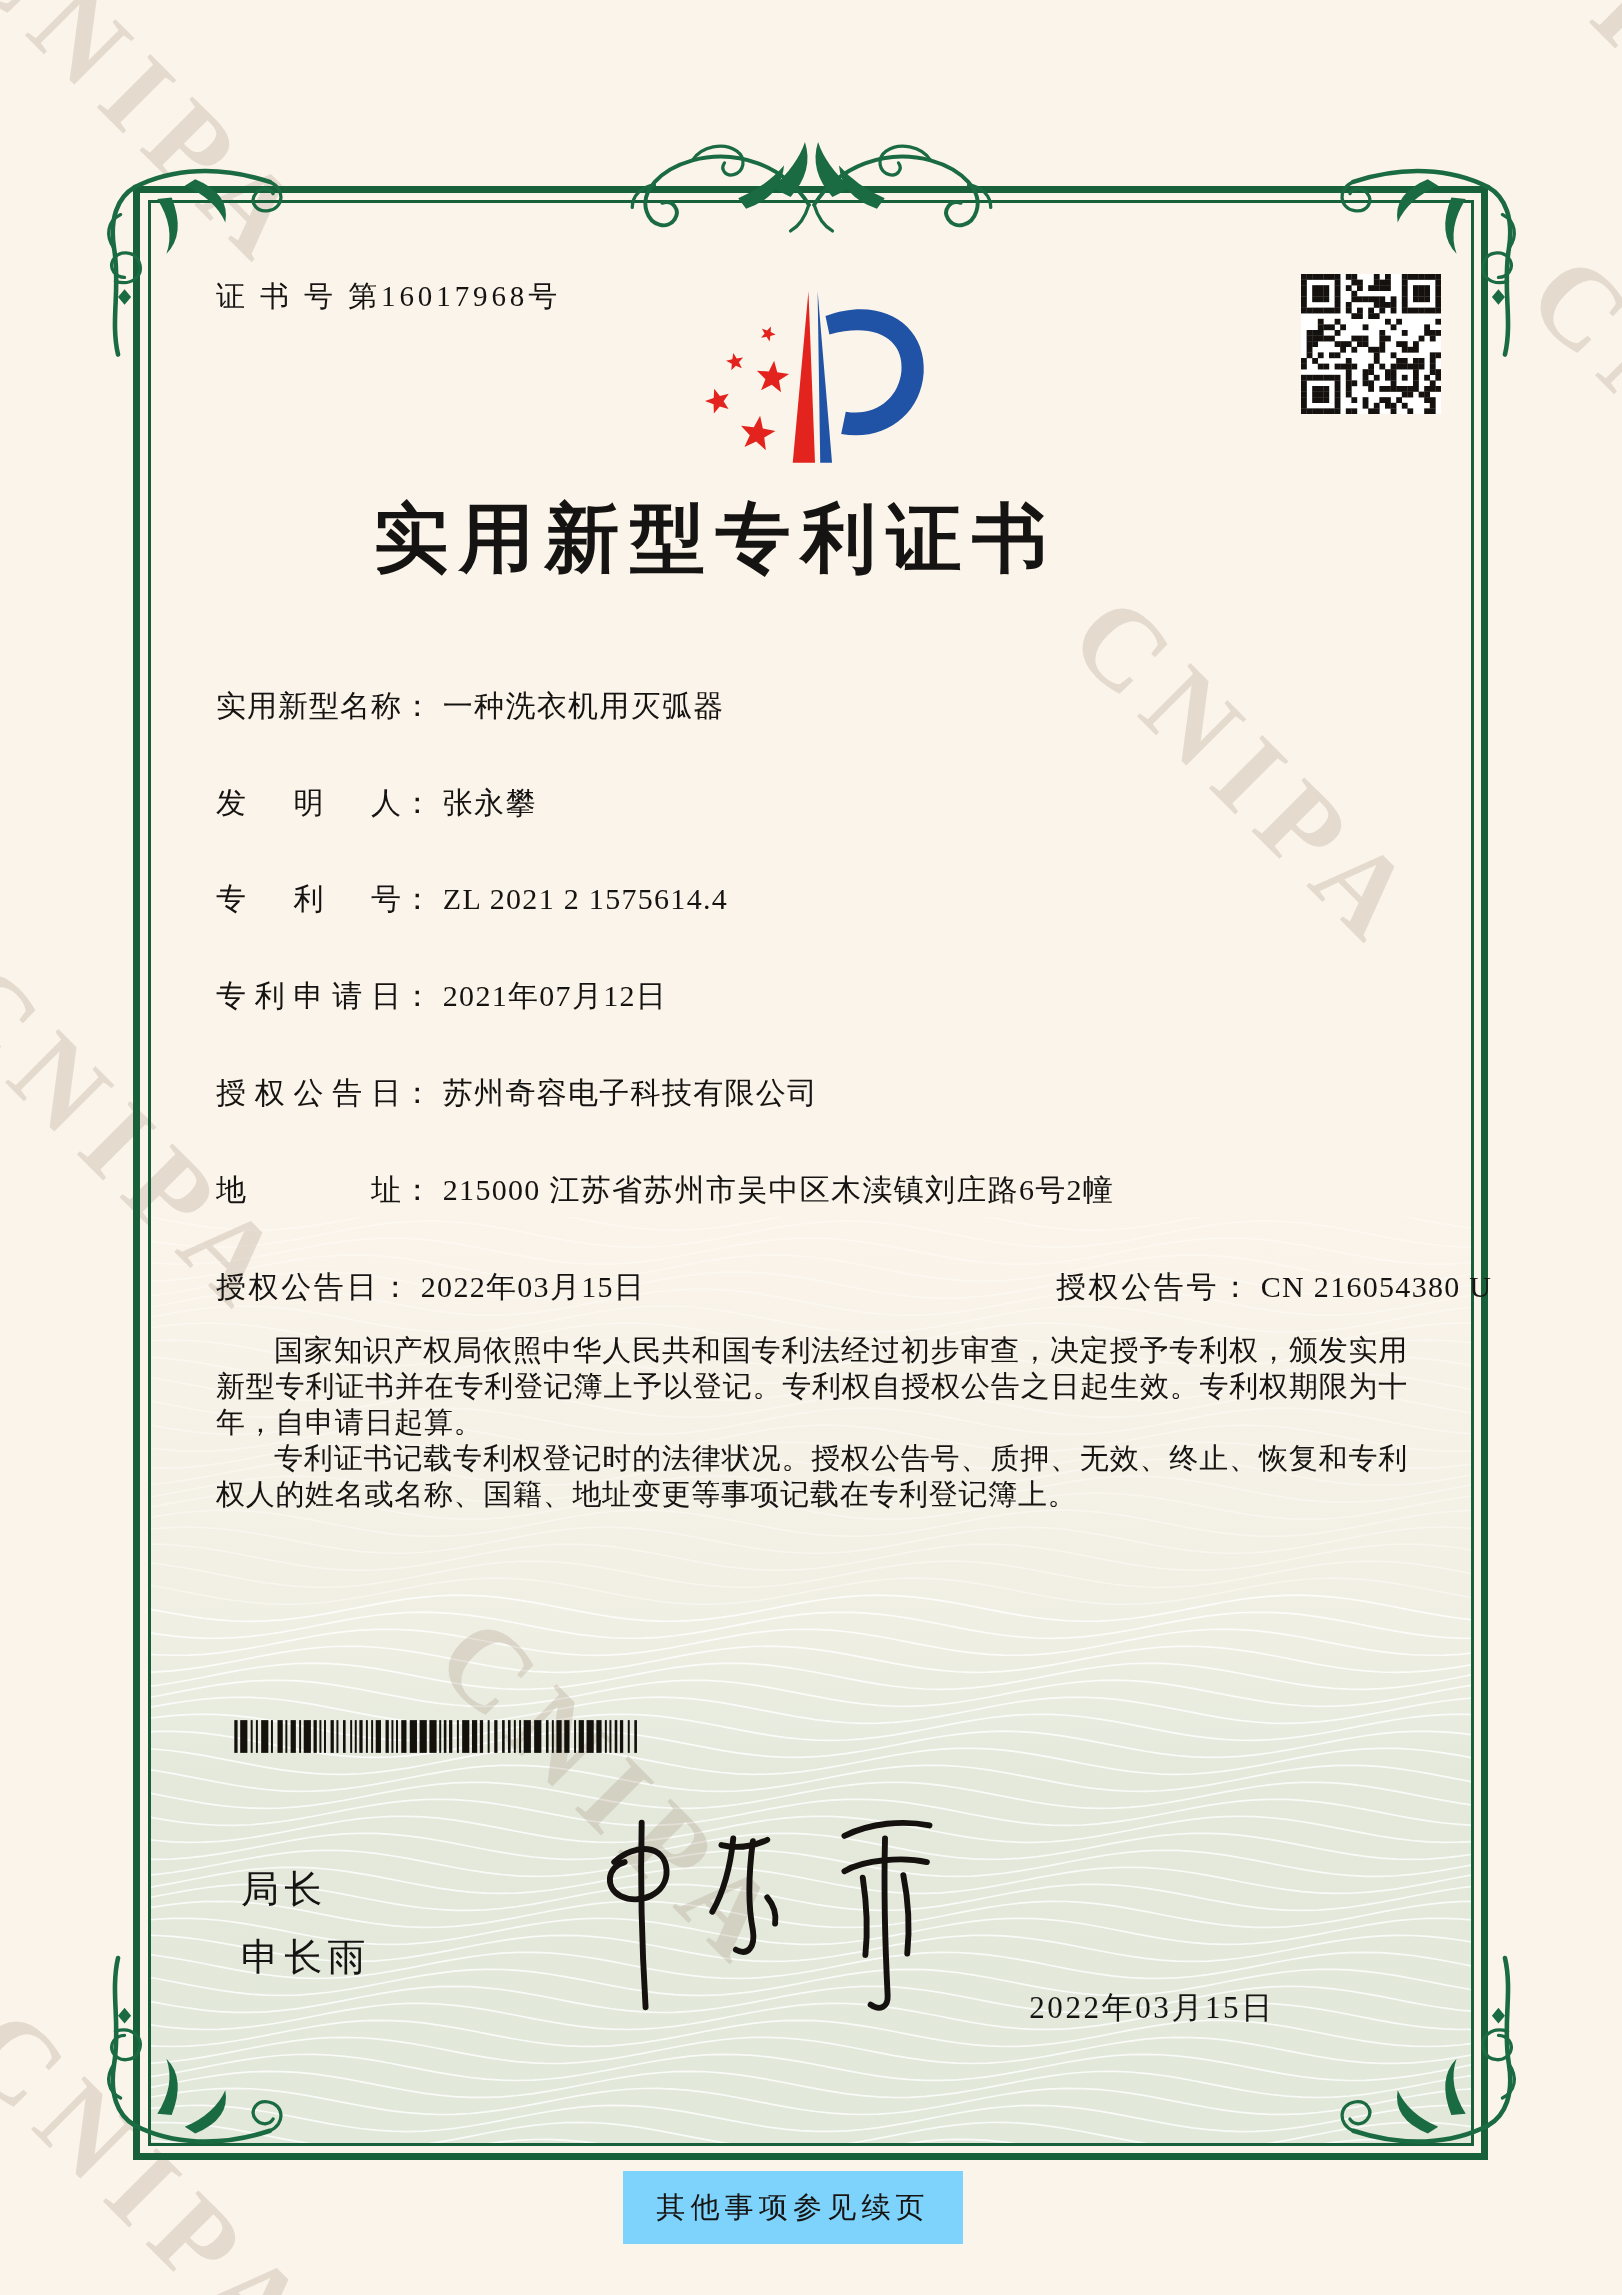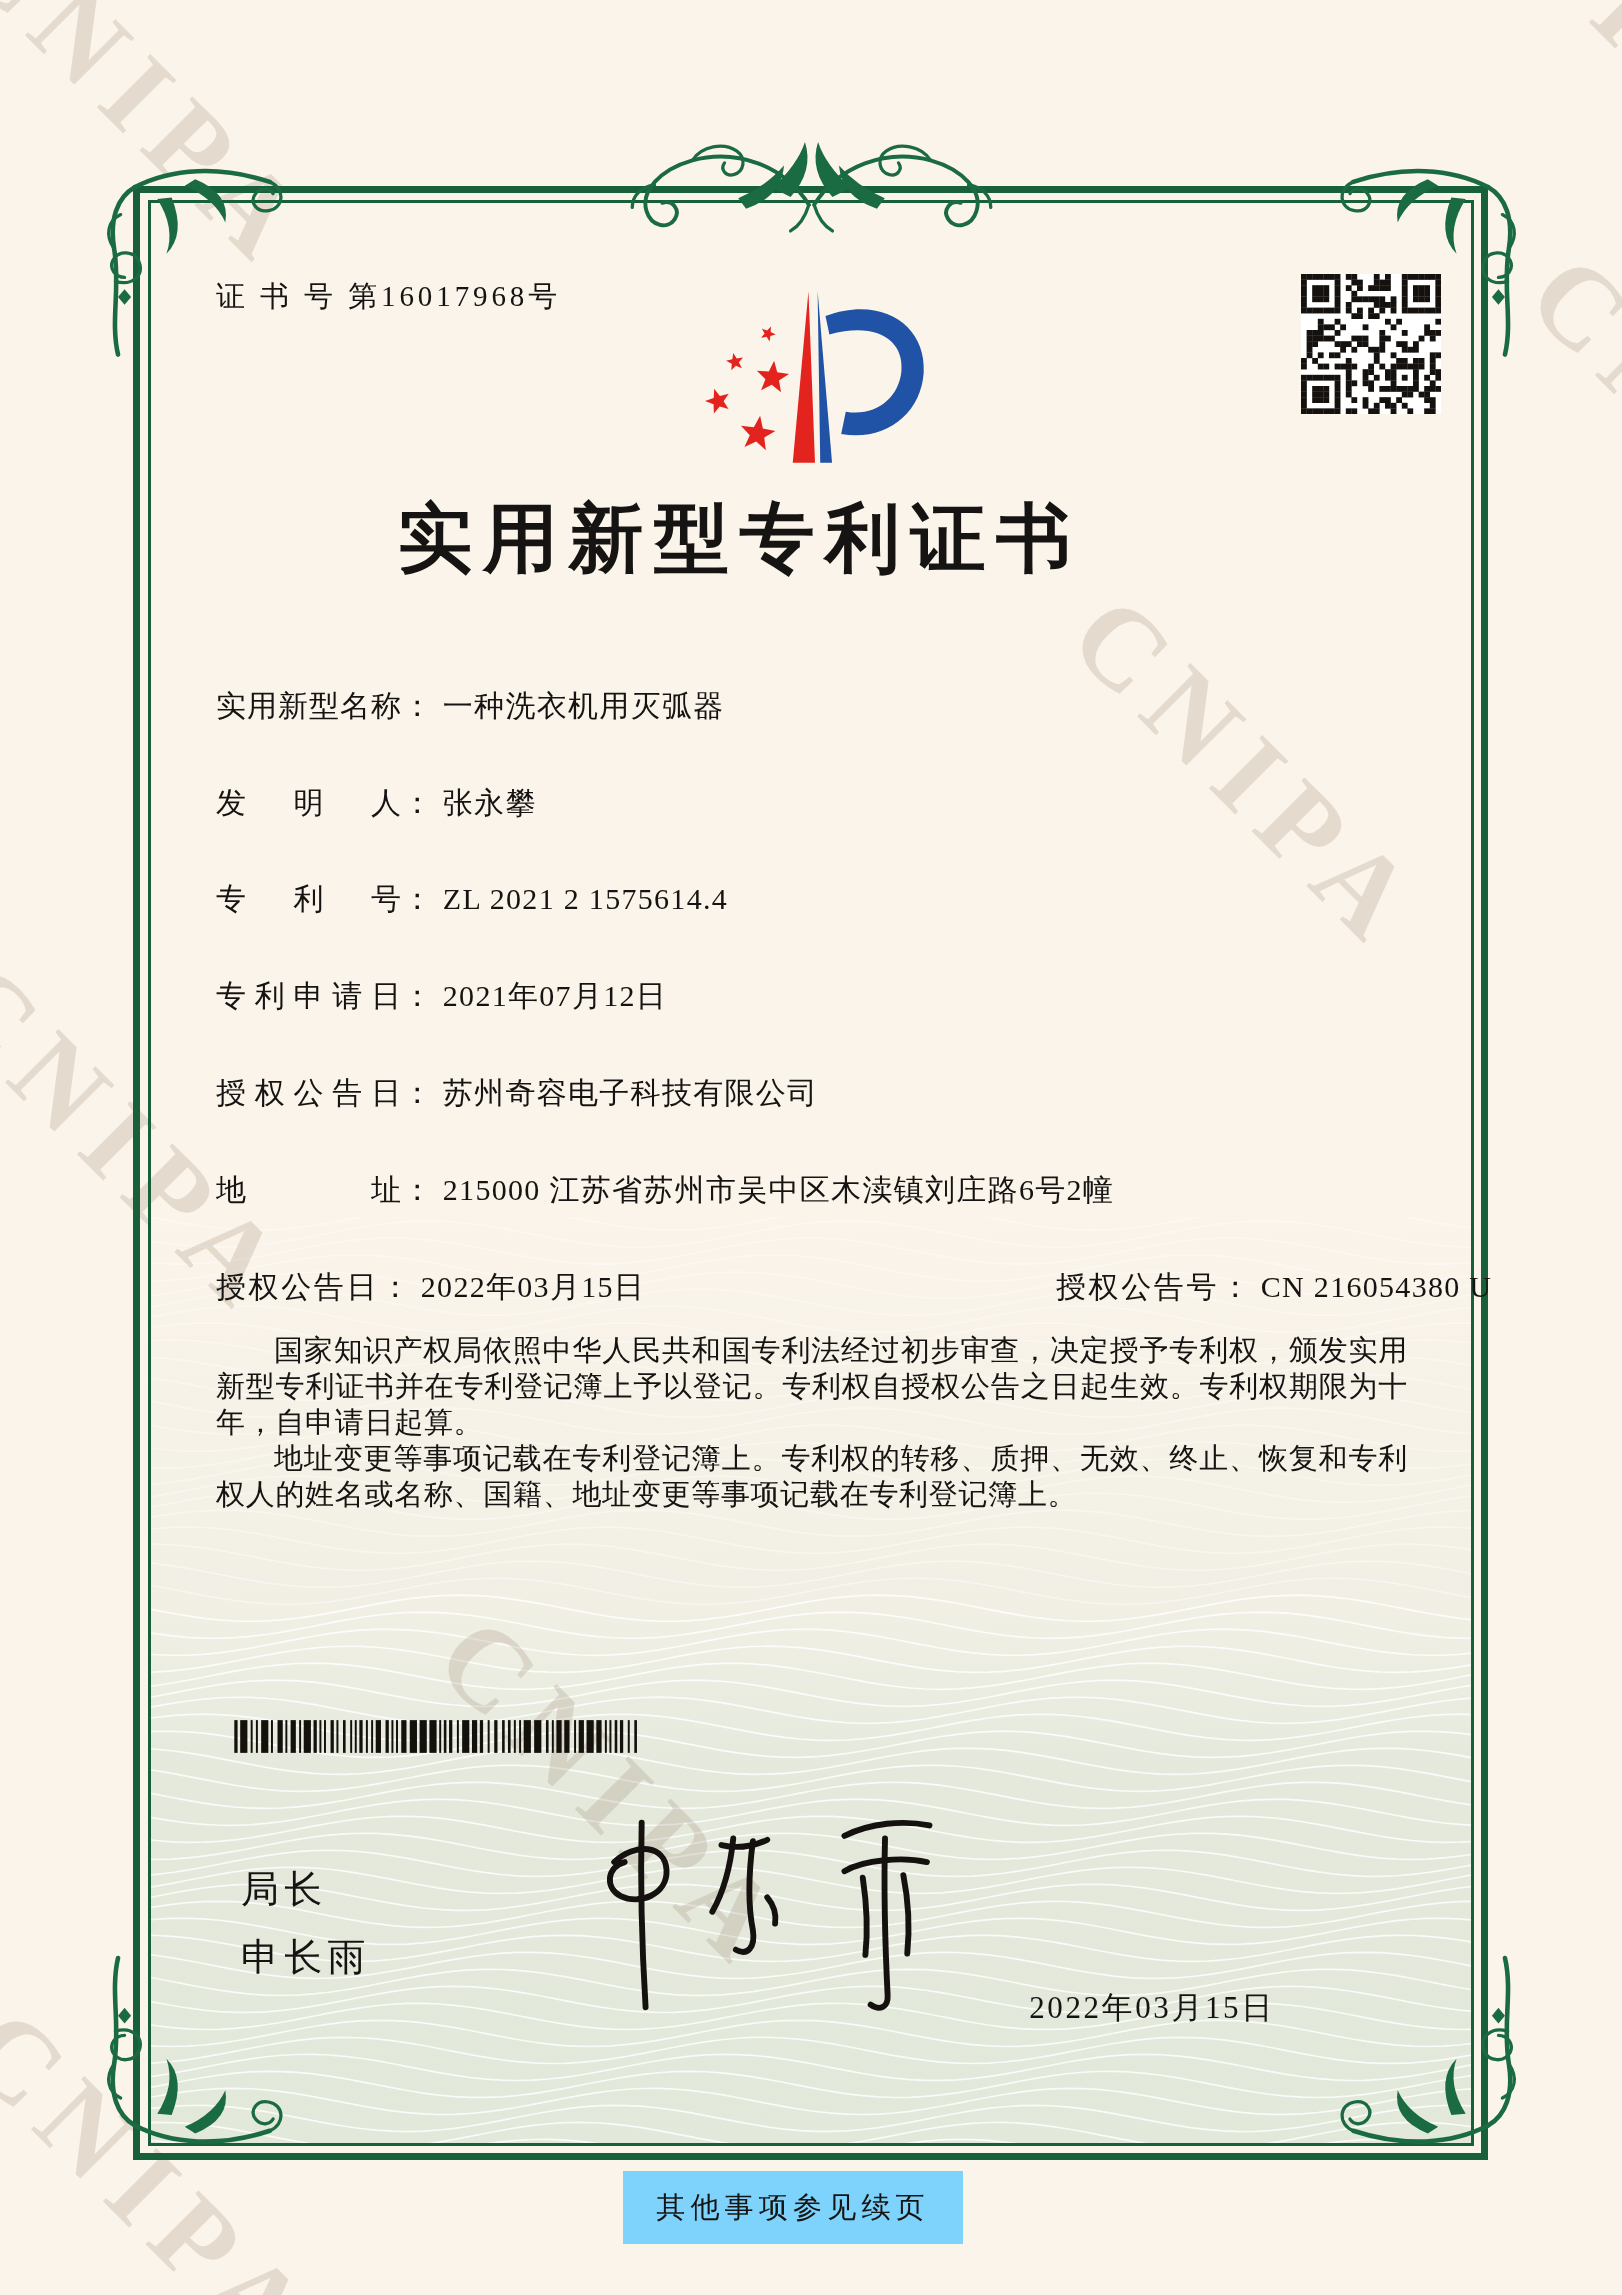"实用新型专利证书" .title { padding-left: 24px -> none }
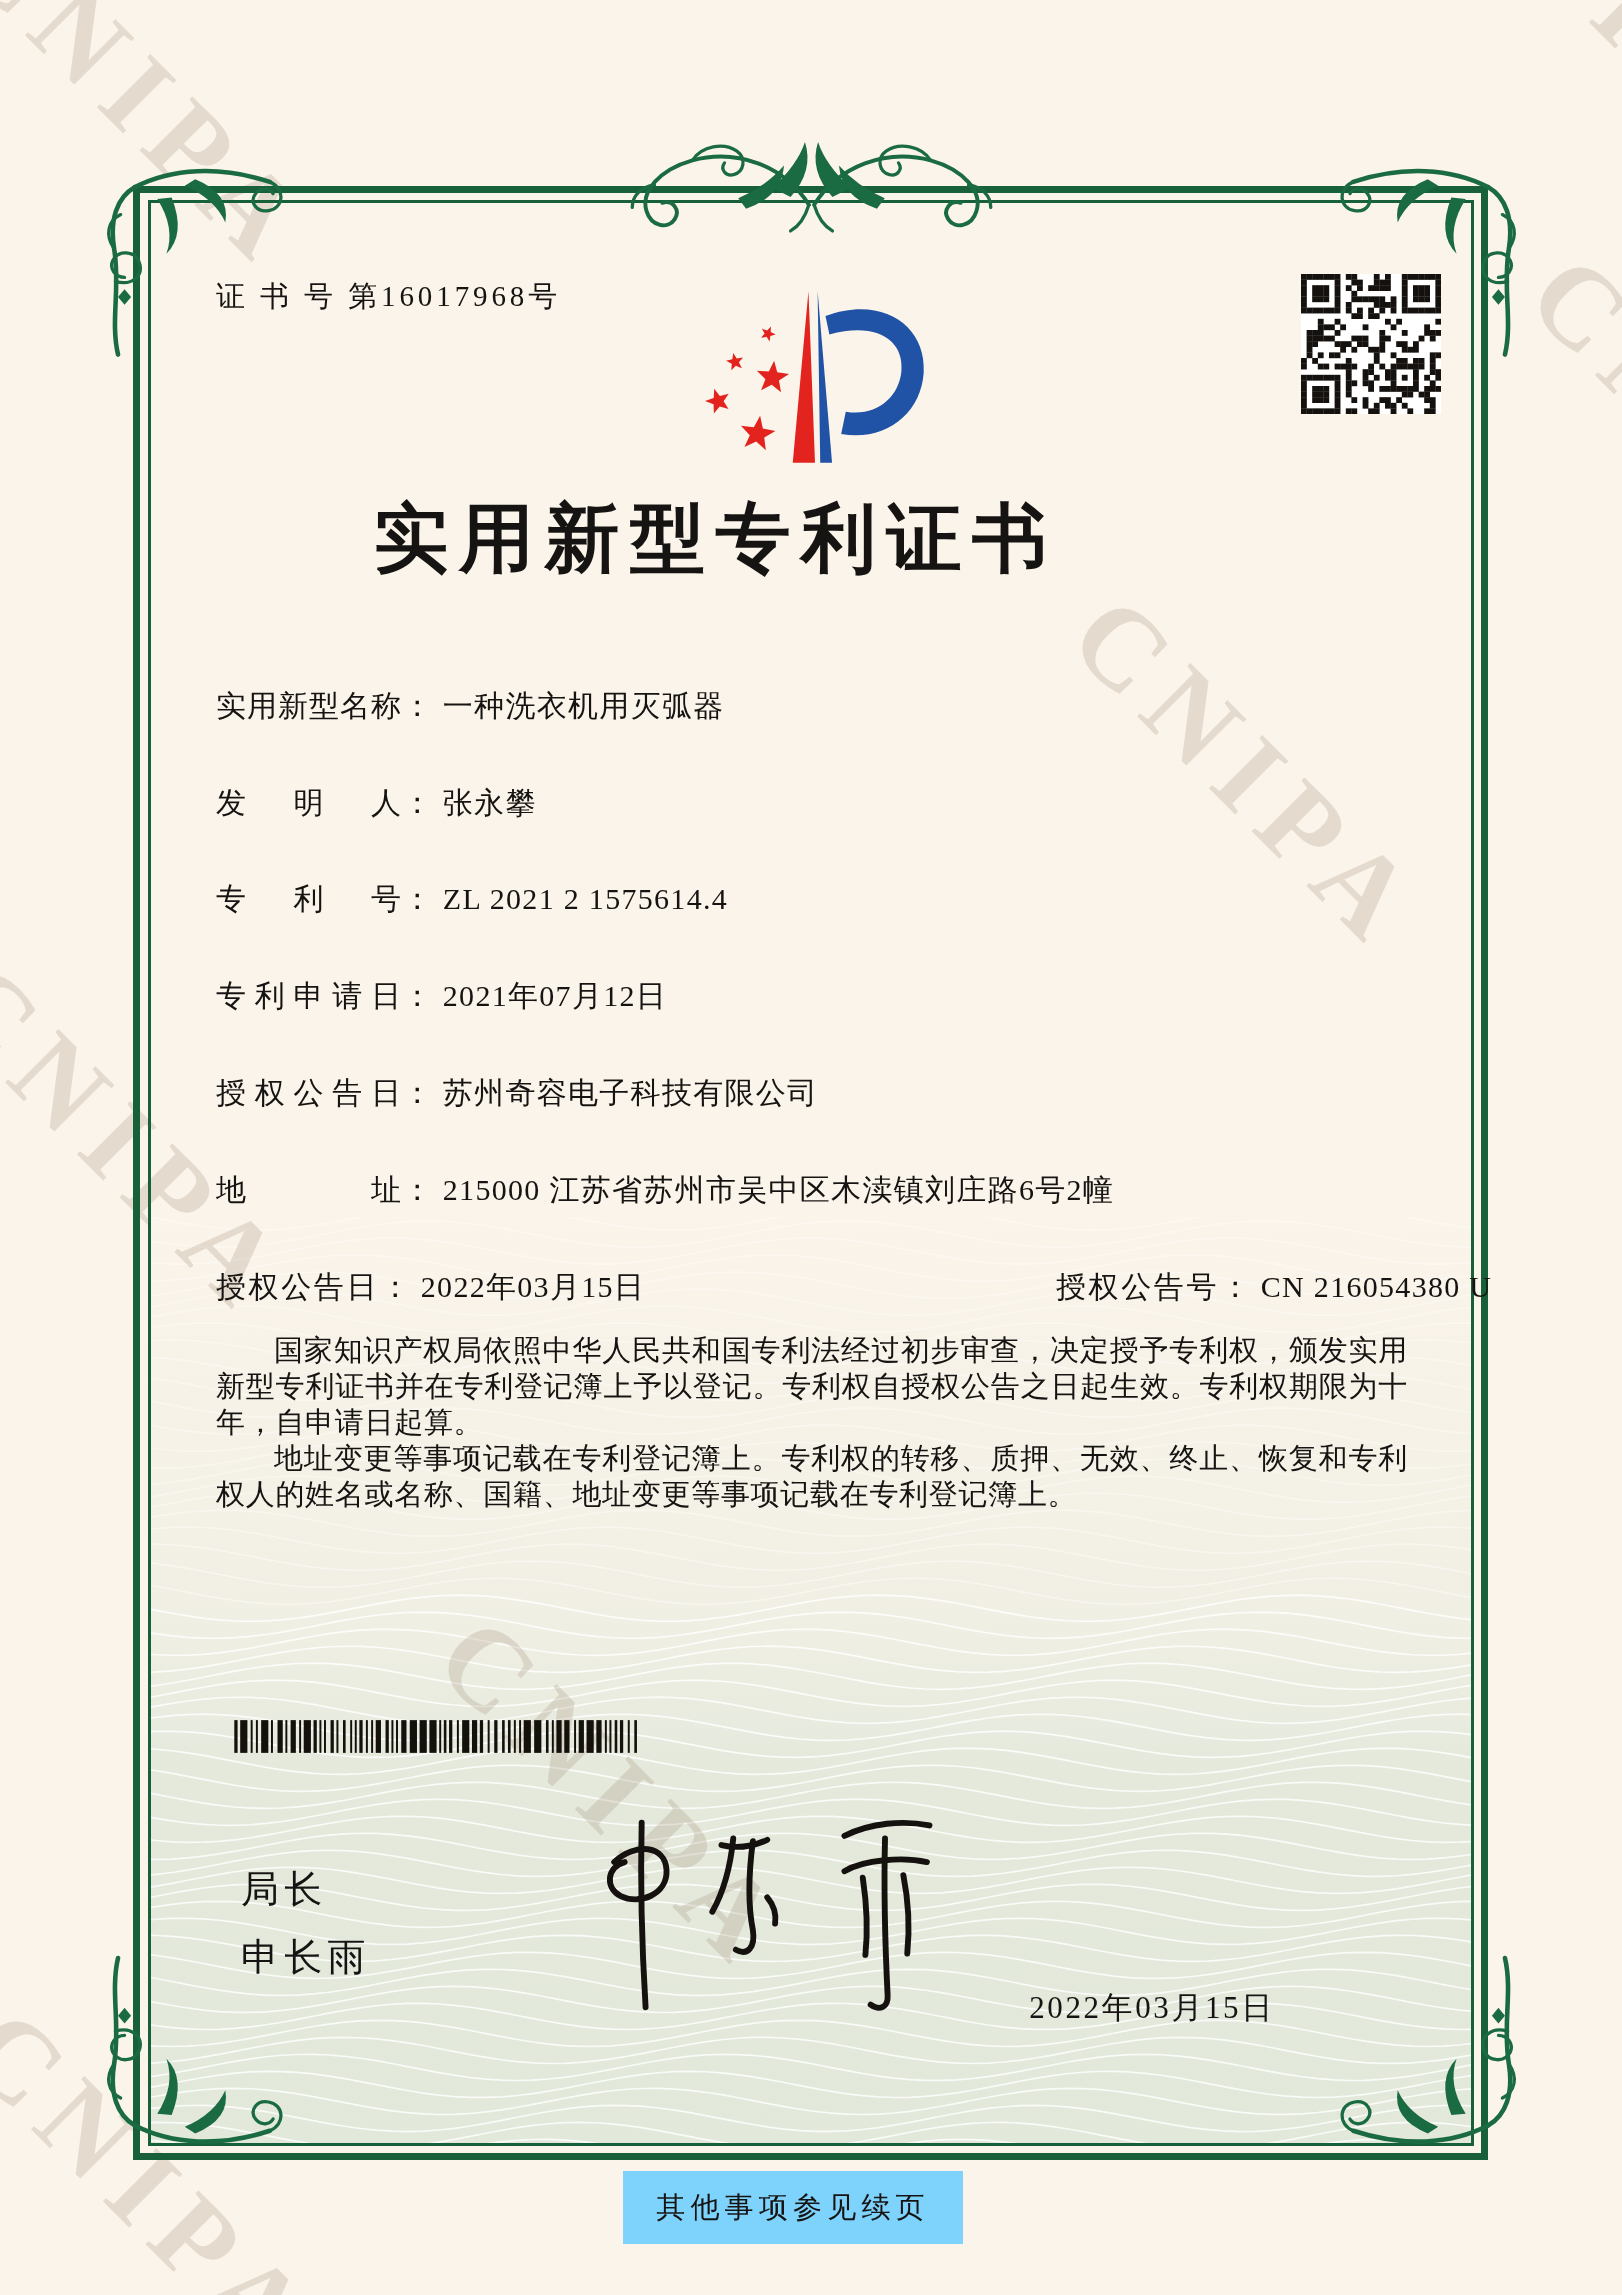"地址变更等事项记载在专利登记簿上。专利权的转移、质押、无效、终止、恢复和专利权人" p { text: 地址变更等事项记载在专利登记簿上。专利权的转移 -> 专利证书记载专利权登记时的法律状况。授权公告号 }
